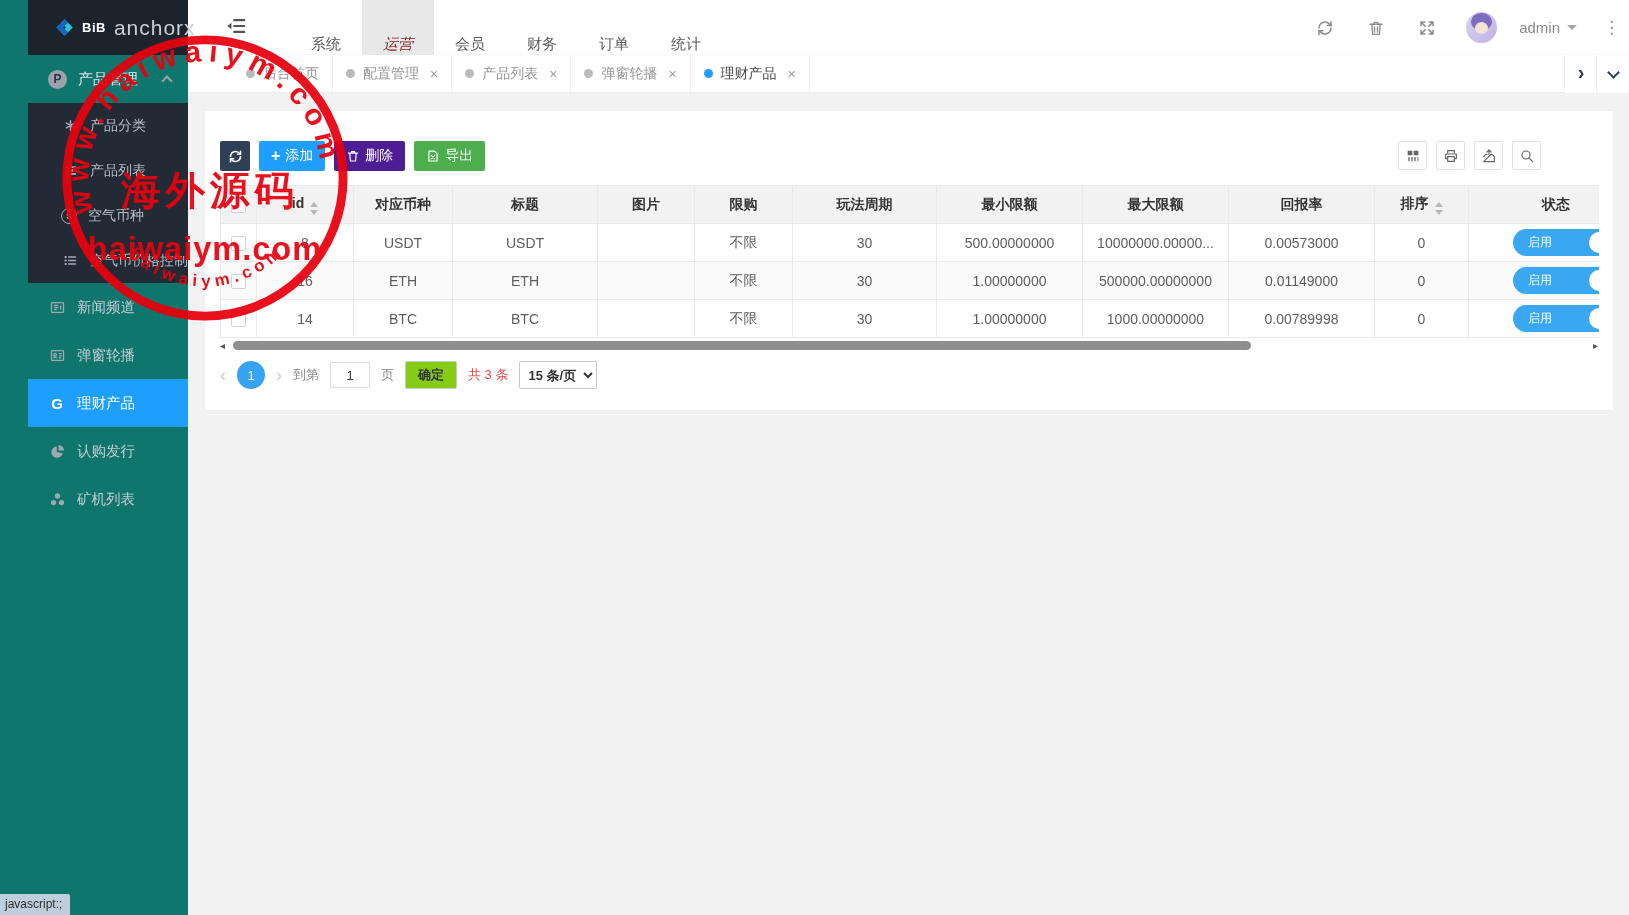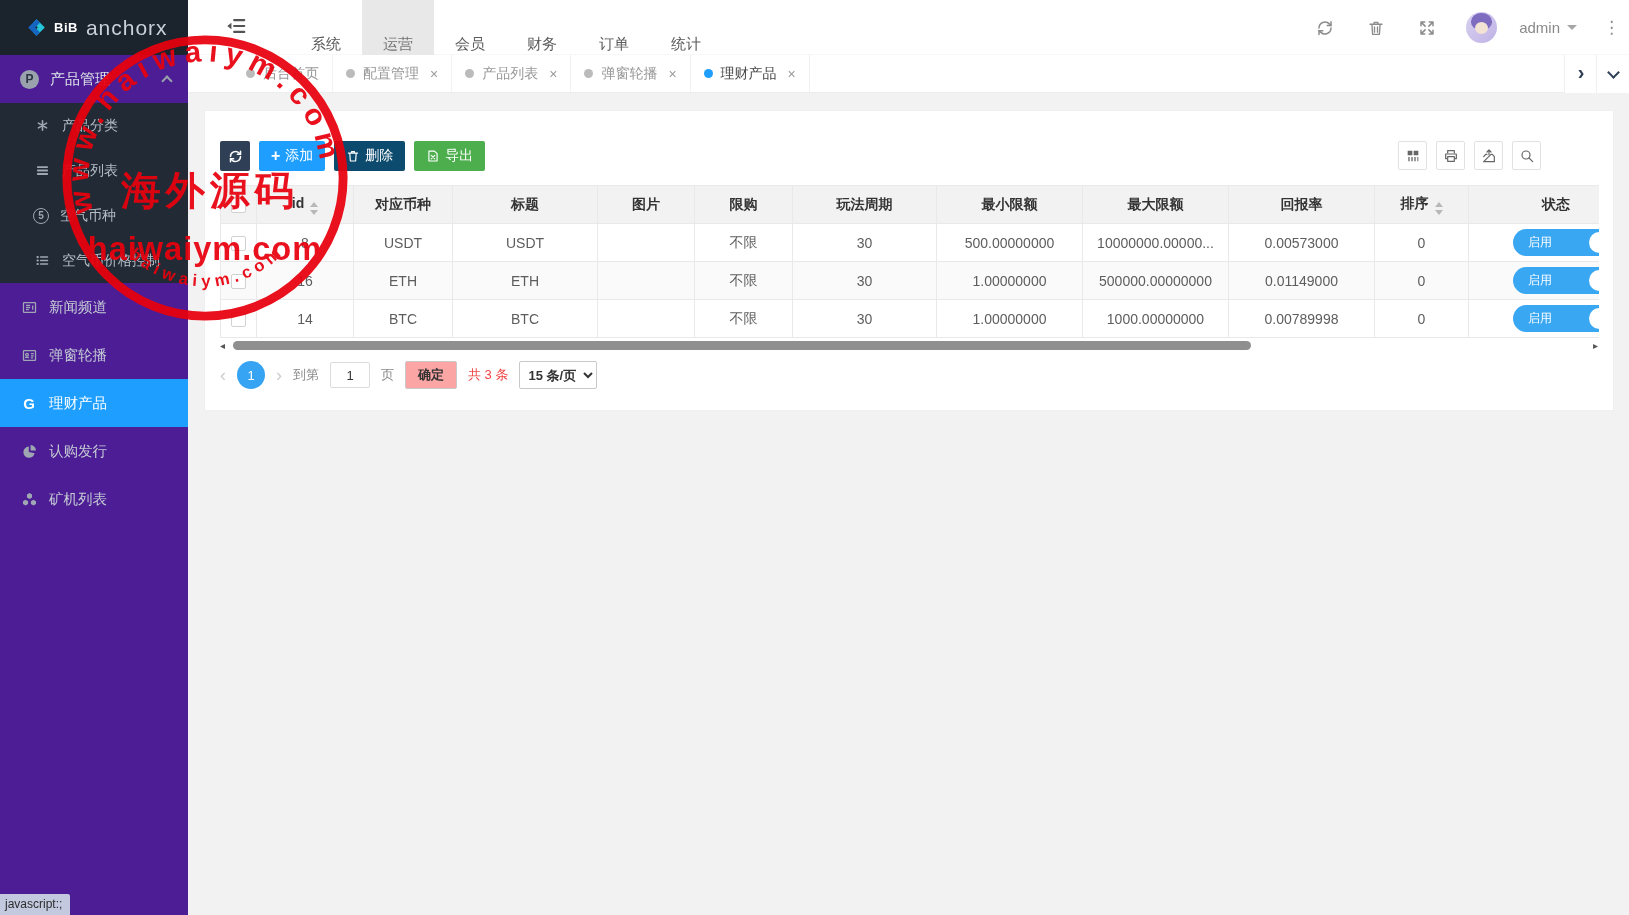"BiB" .sidebar { background: #4c1d95 -> #0f766e; padding-left: none -> 28px }
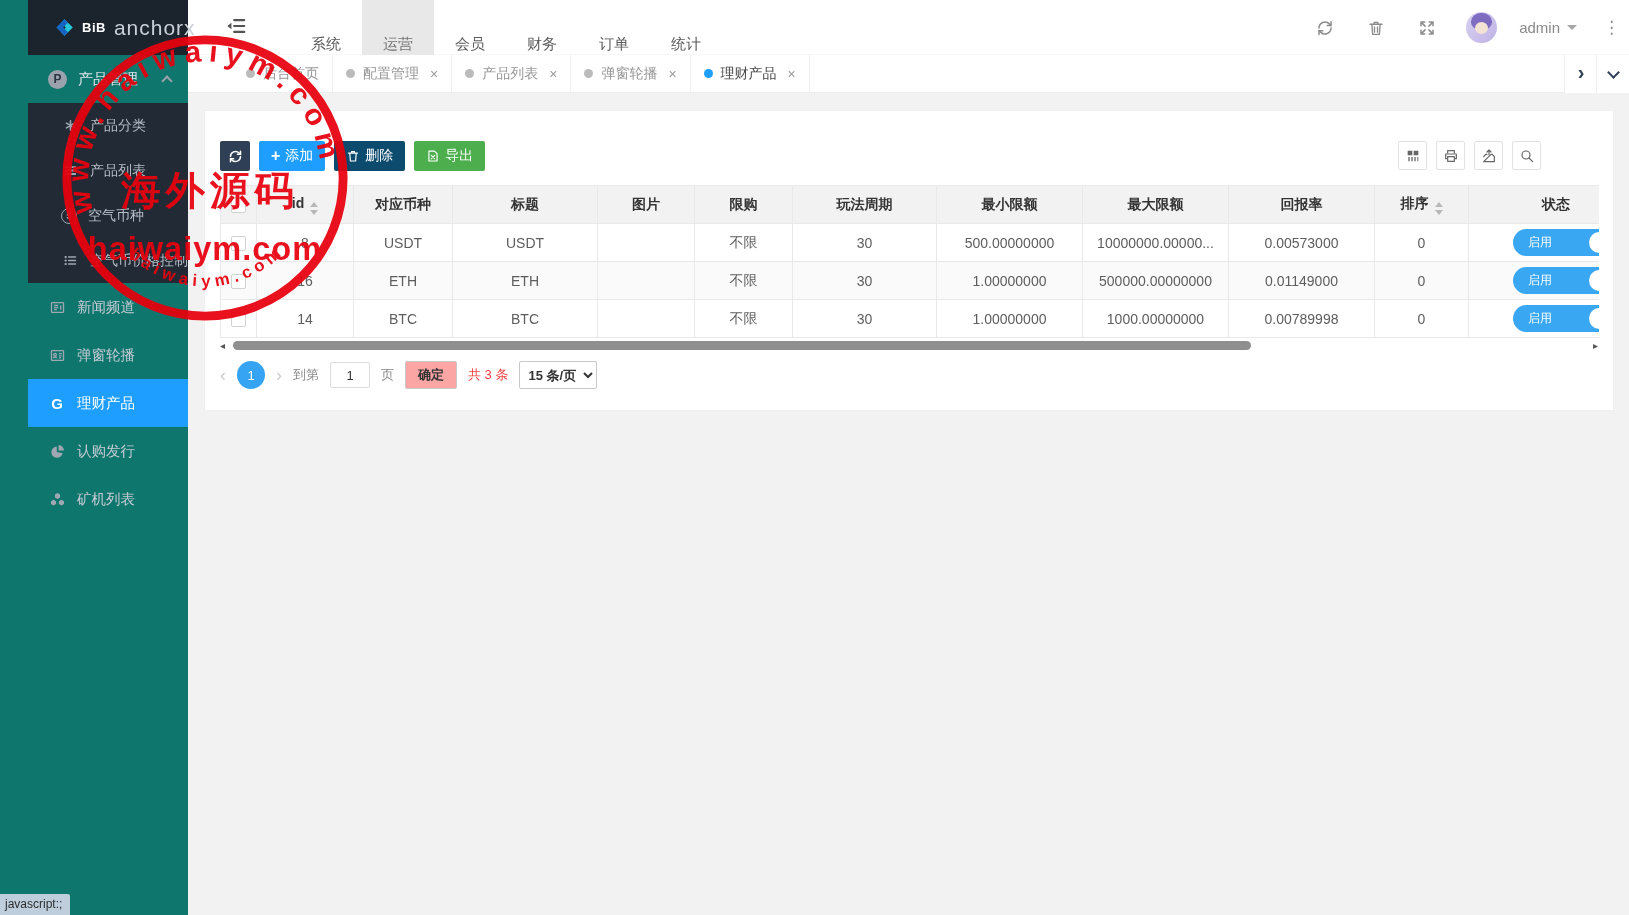"运营" .nav-item.active { color: #737373 -> #7f1d1d; font-style: none -> italic }
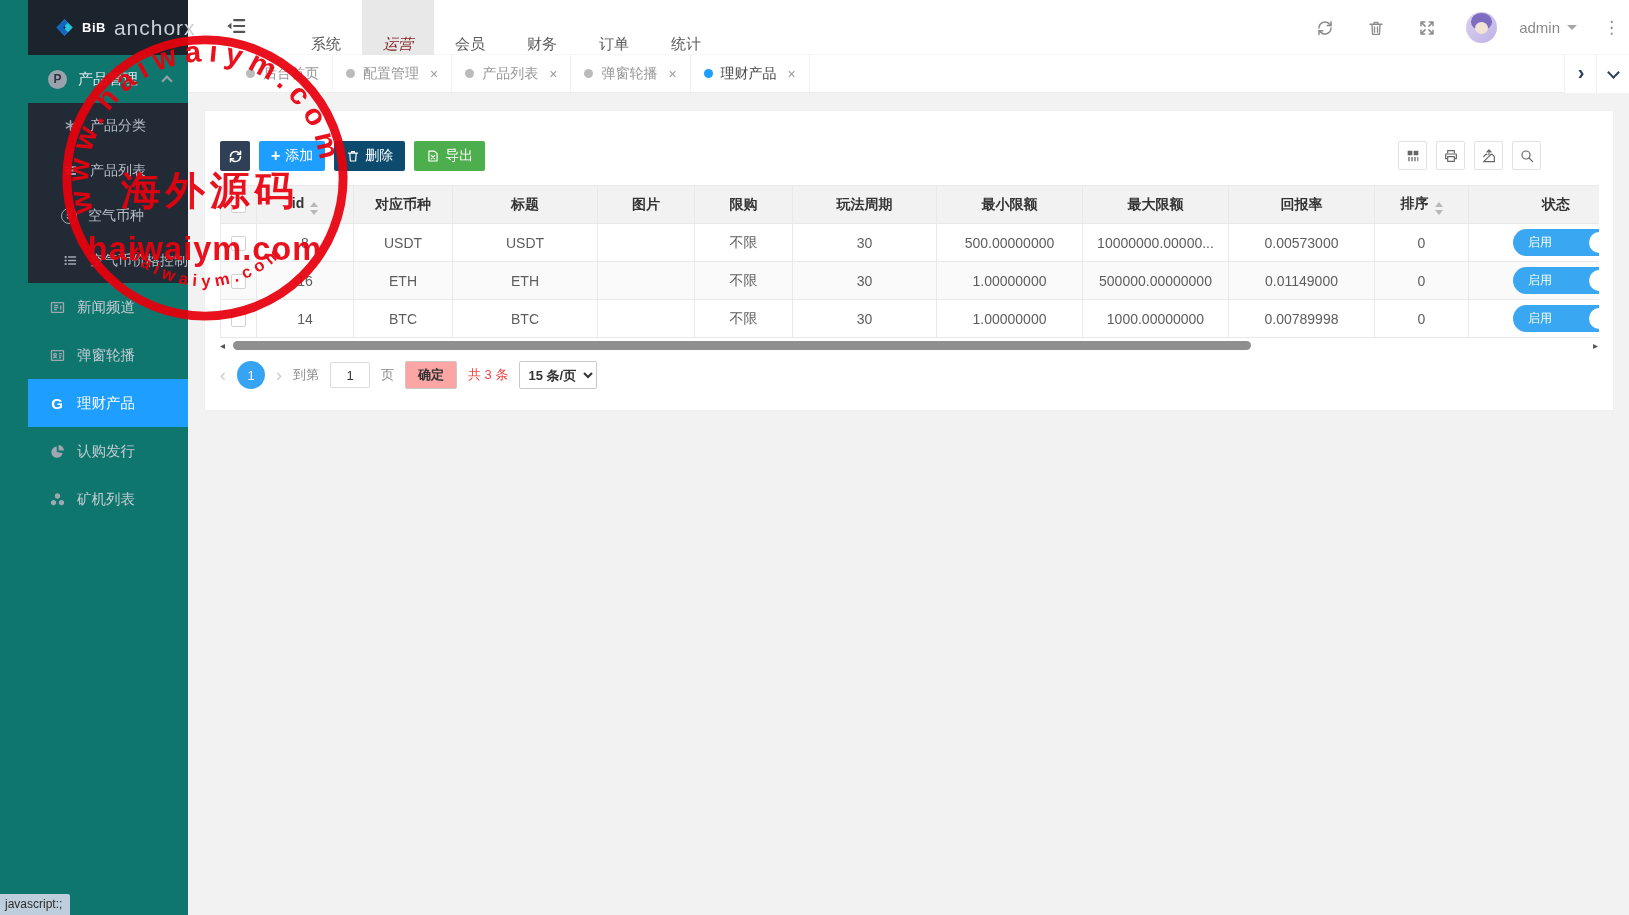"删除" .btn-del { background: #0c4a6e -> #4c1d95 }
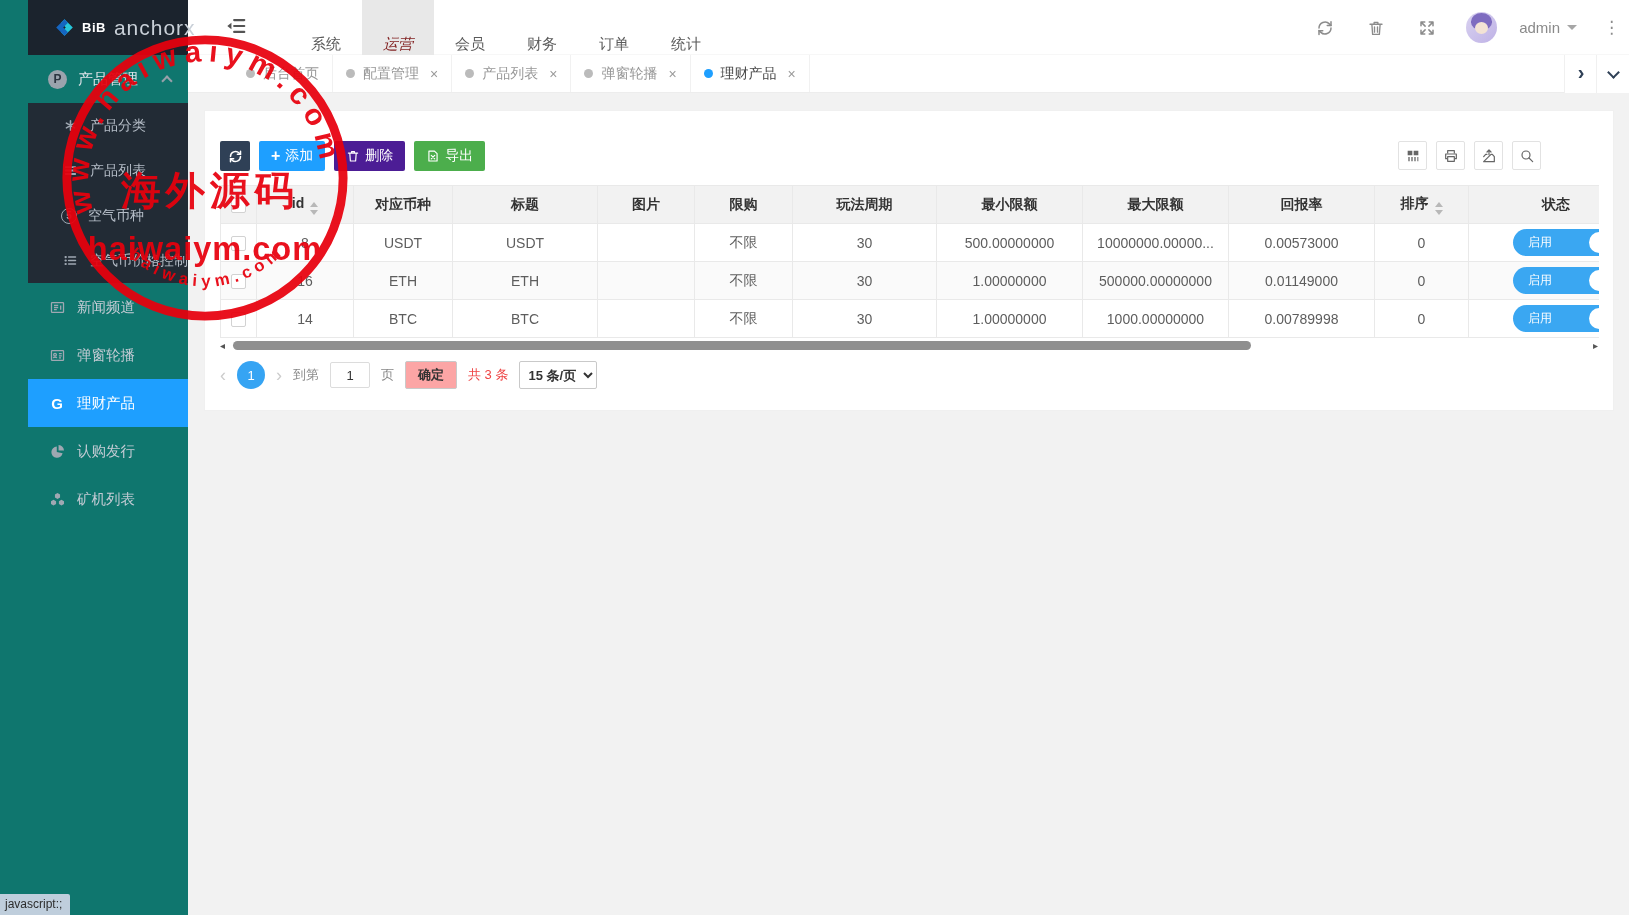"确定" .pg-btn { background: #fca5a5 -> #84cc16 }
